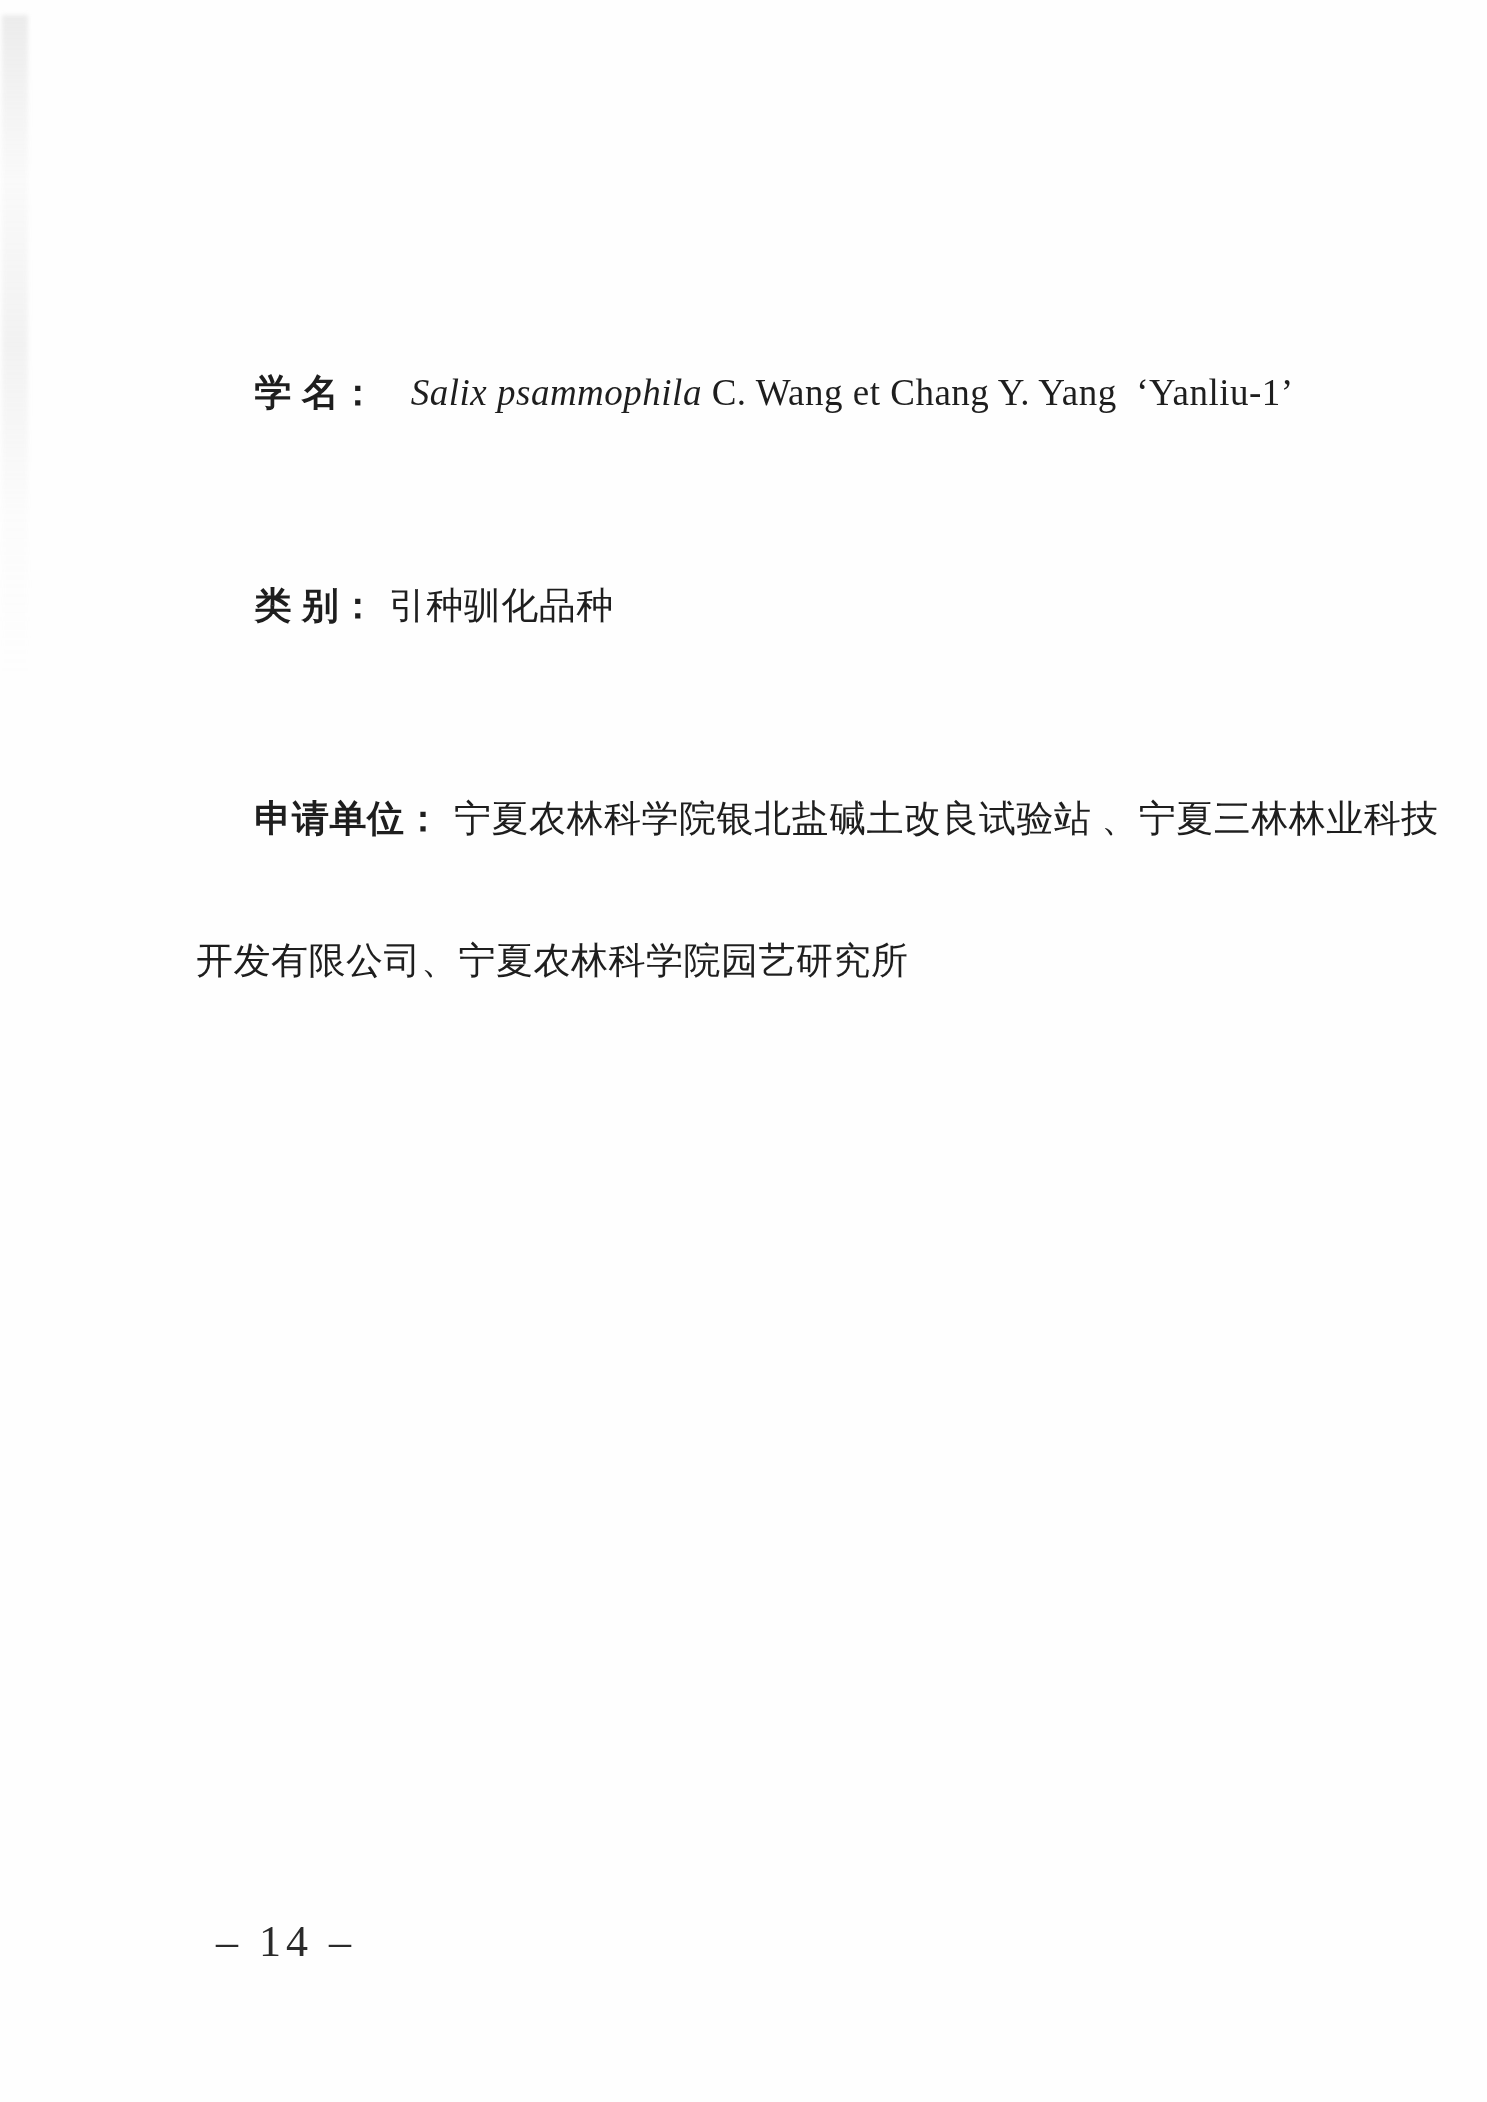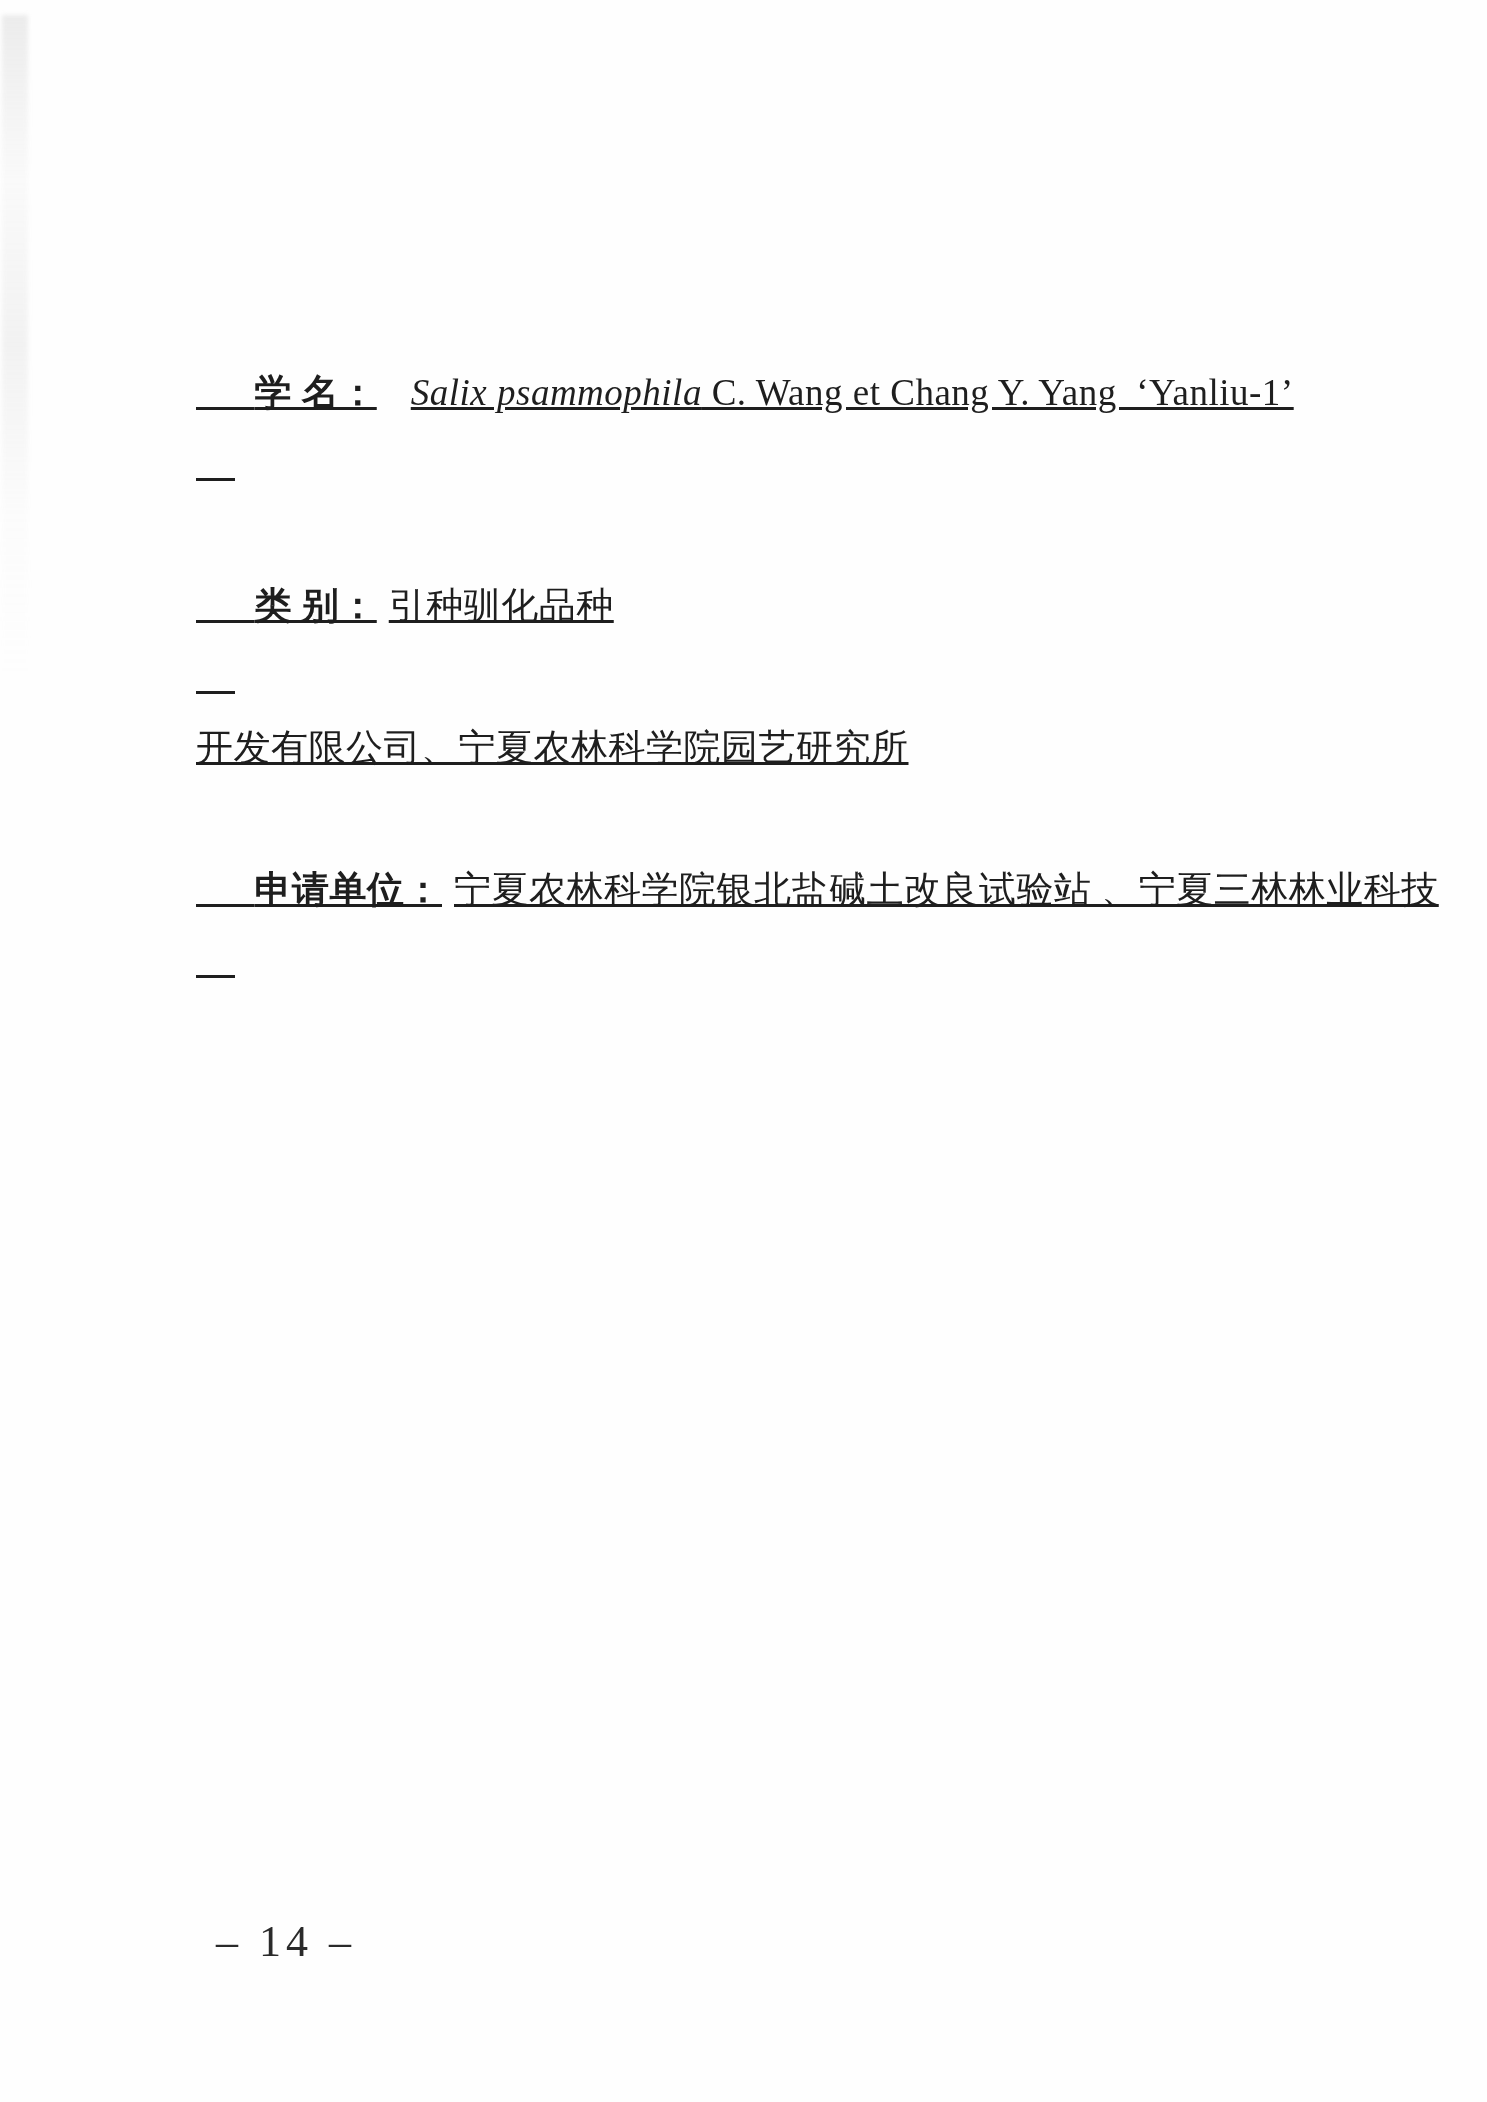"学 名： Salix psammophila C." .line { text-decoration: underline -> none }
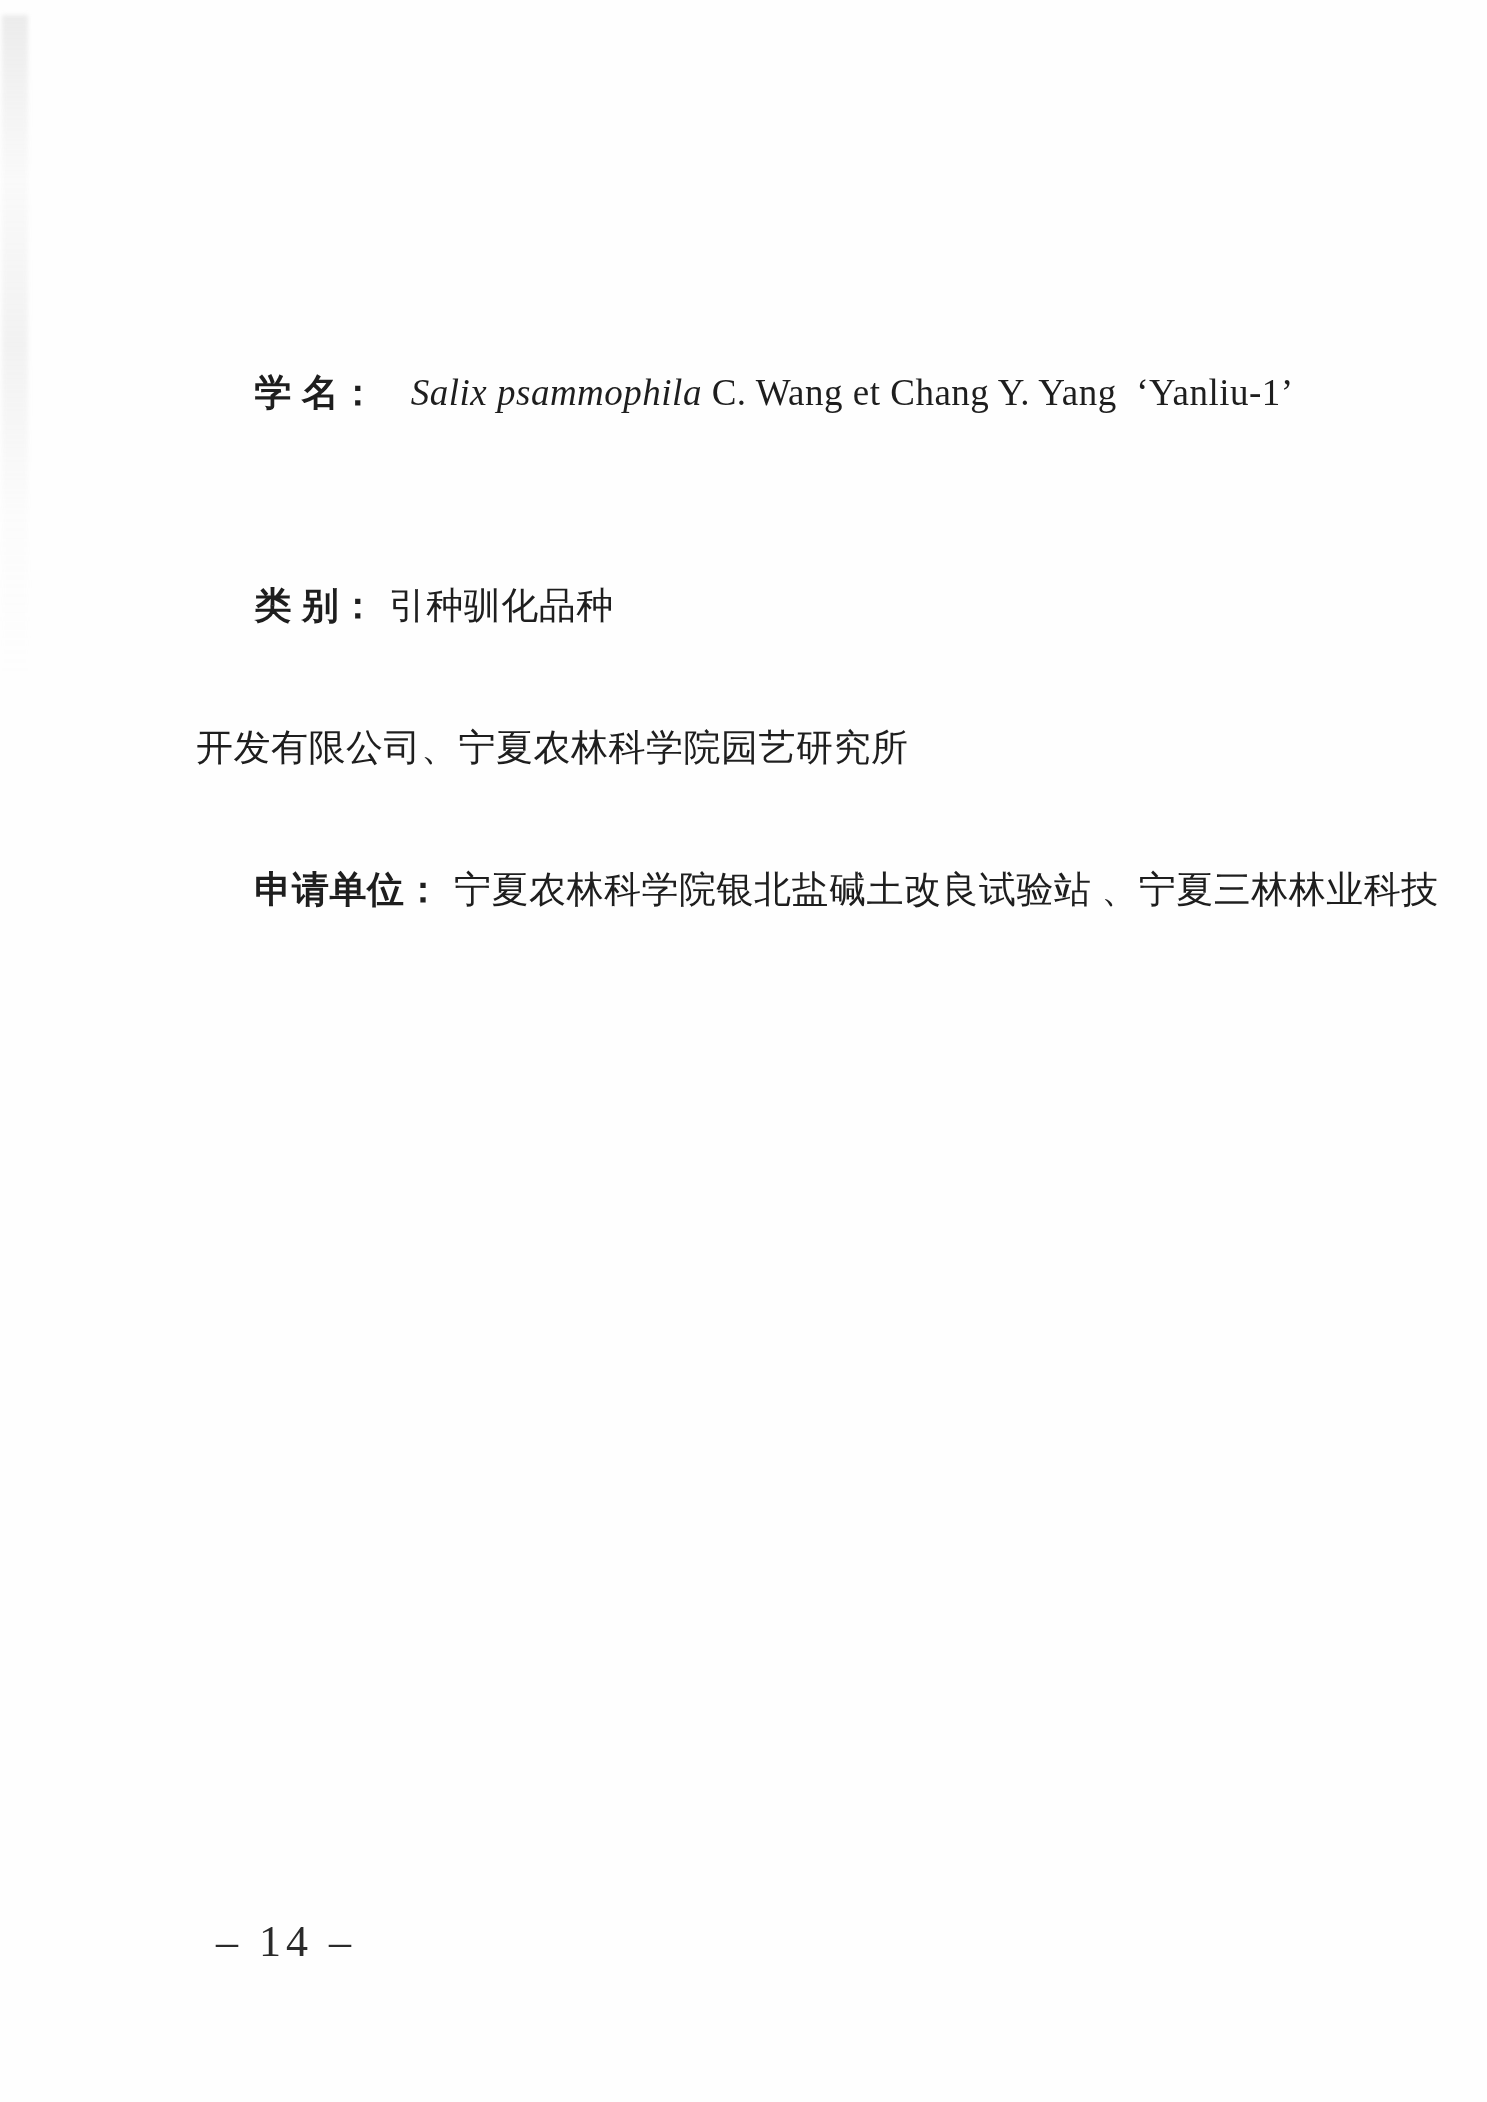"开发有限公司、宁夏农林科学院园艺研究所" div.line { order: before "申请单位： 宁夏农林科学院银北盐碱土改良试验站 、宁夏三林林业科技" -> after "申请单位： 宁夏农林科学院银北盐碱土改良试验站 、宁夏三林林业科技" }
